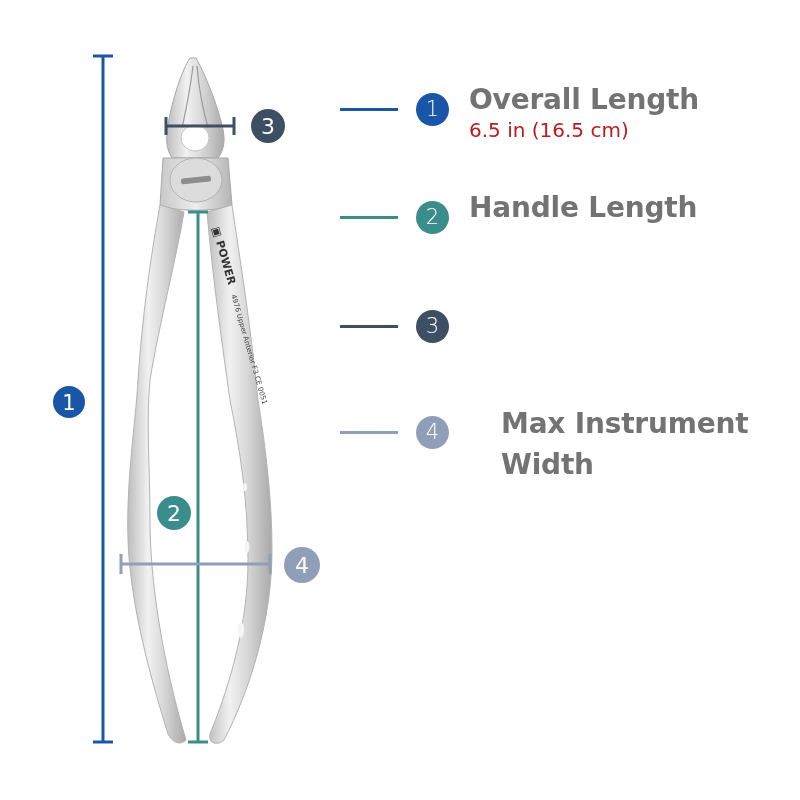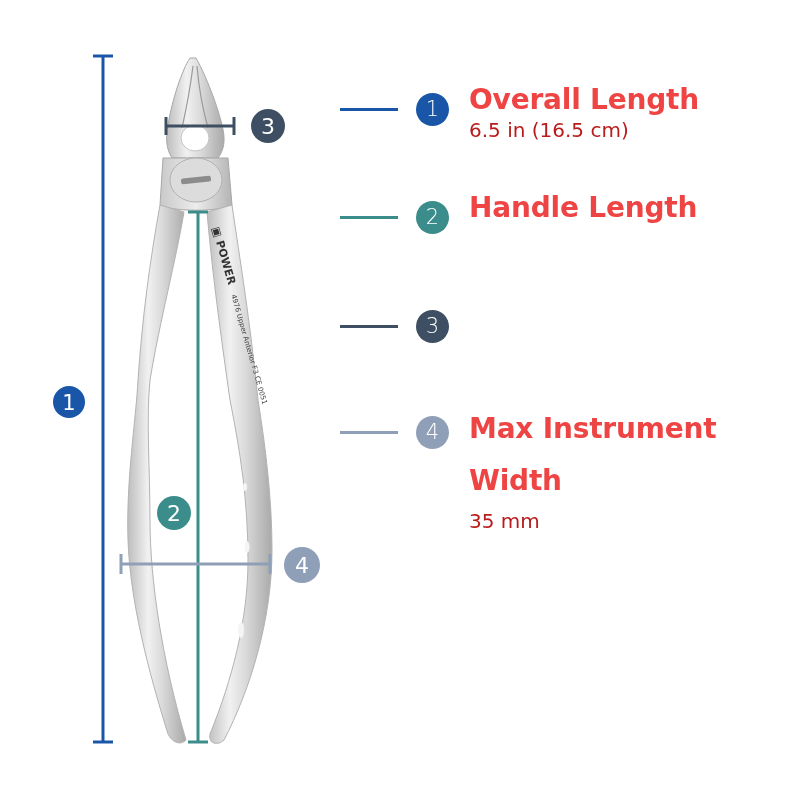"Overall Length" .legend-title { color: #ef4444 -> #737373 }
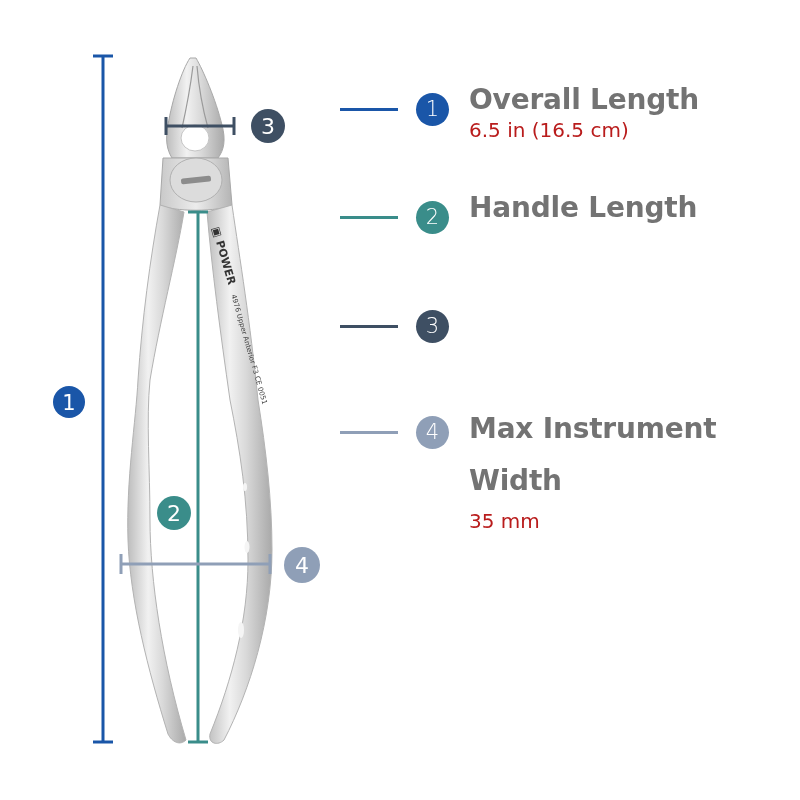"Max Instrument Width" div.legend-title { line-height: 52px -> 41px; margin-left: none -> 32px }
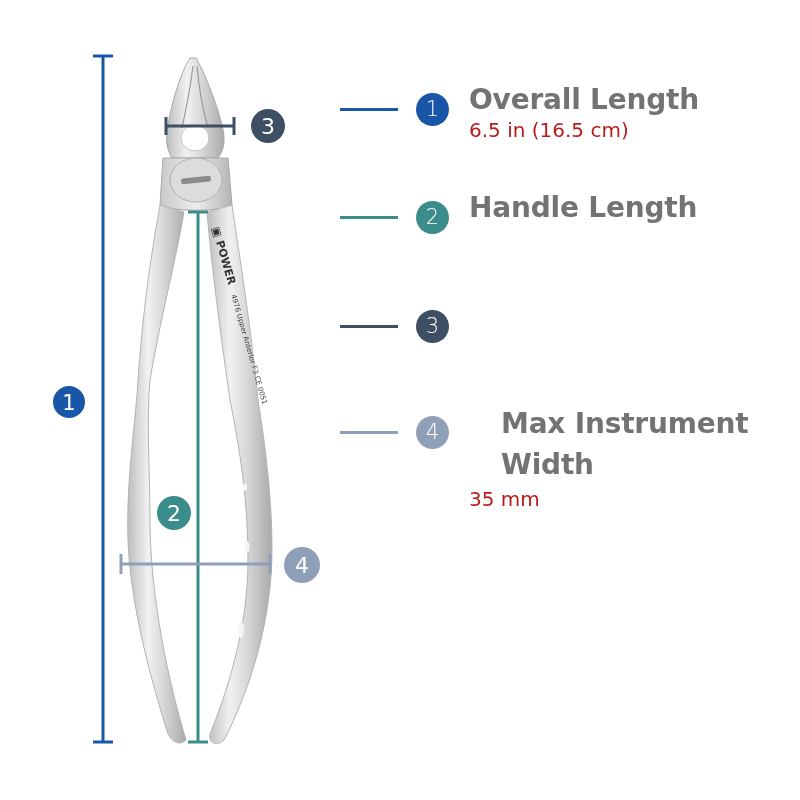"35 mm" div.legend-value { html: <div>35 mm</div> -> none }
